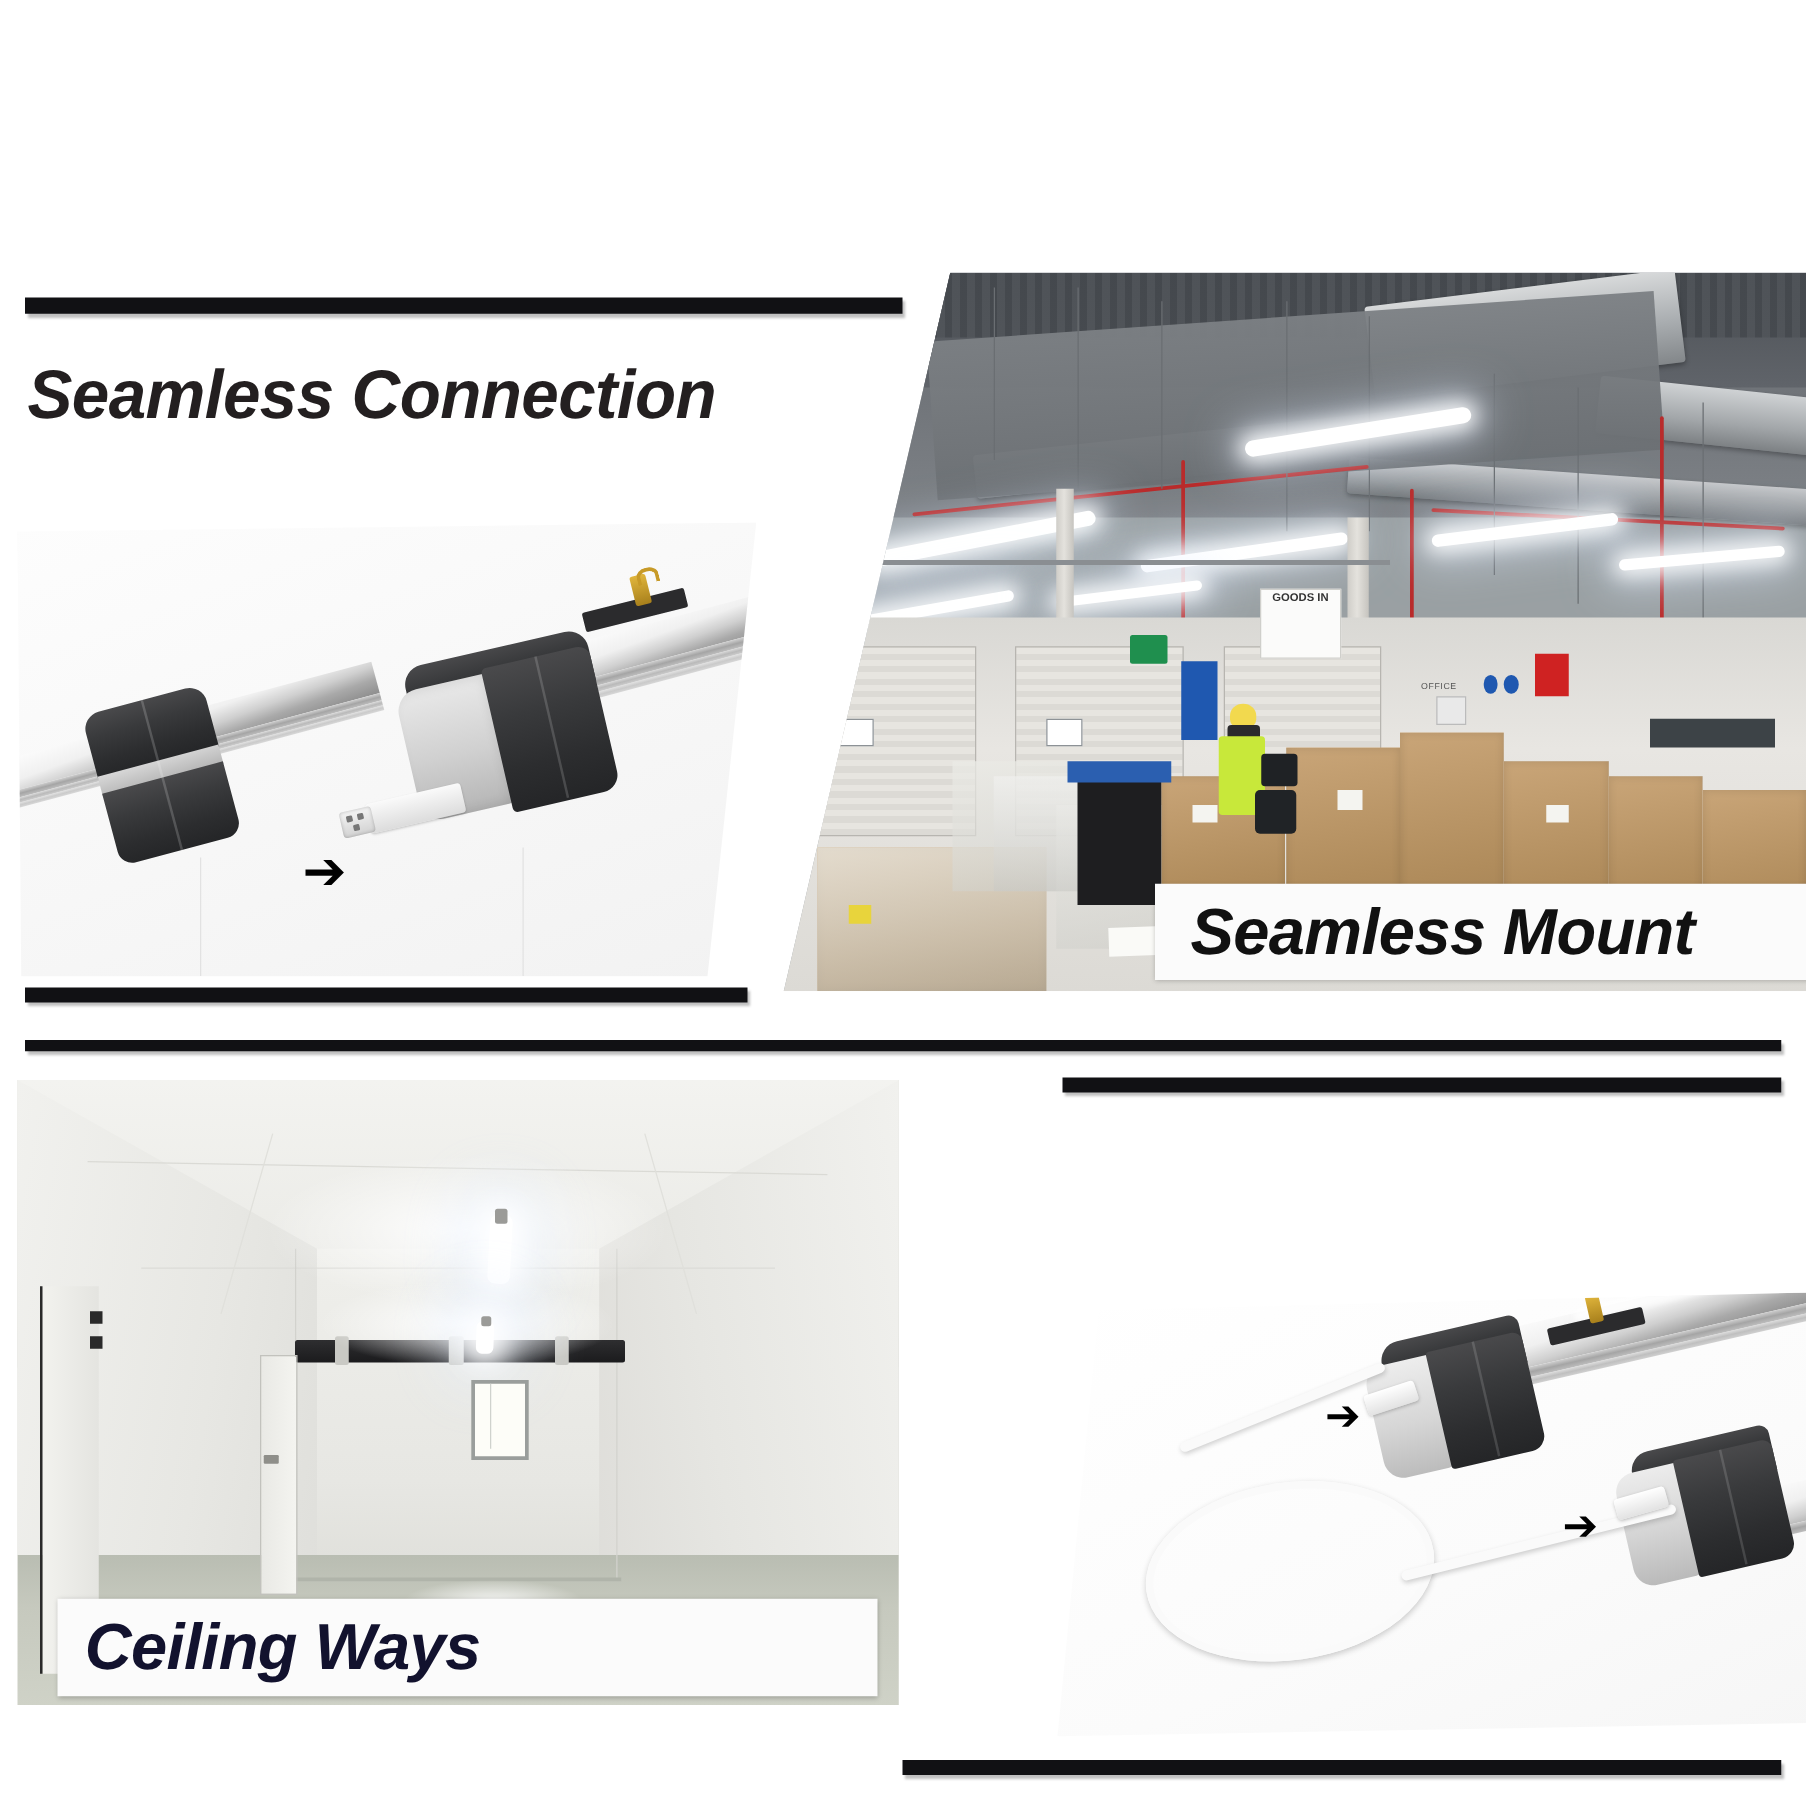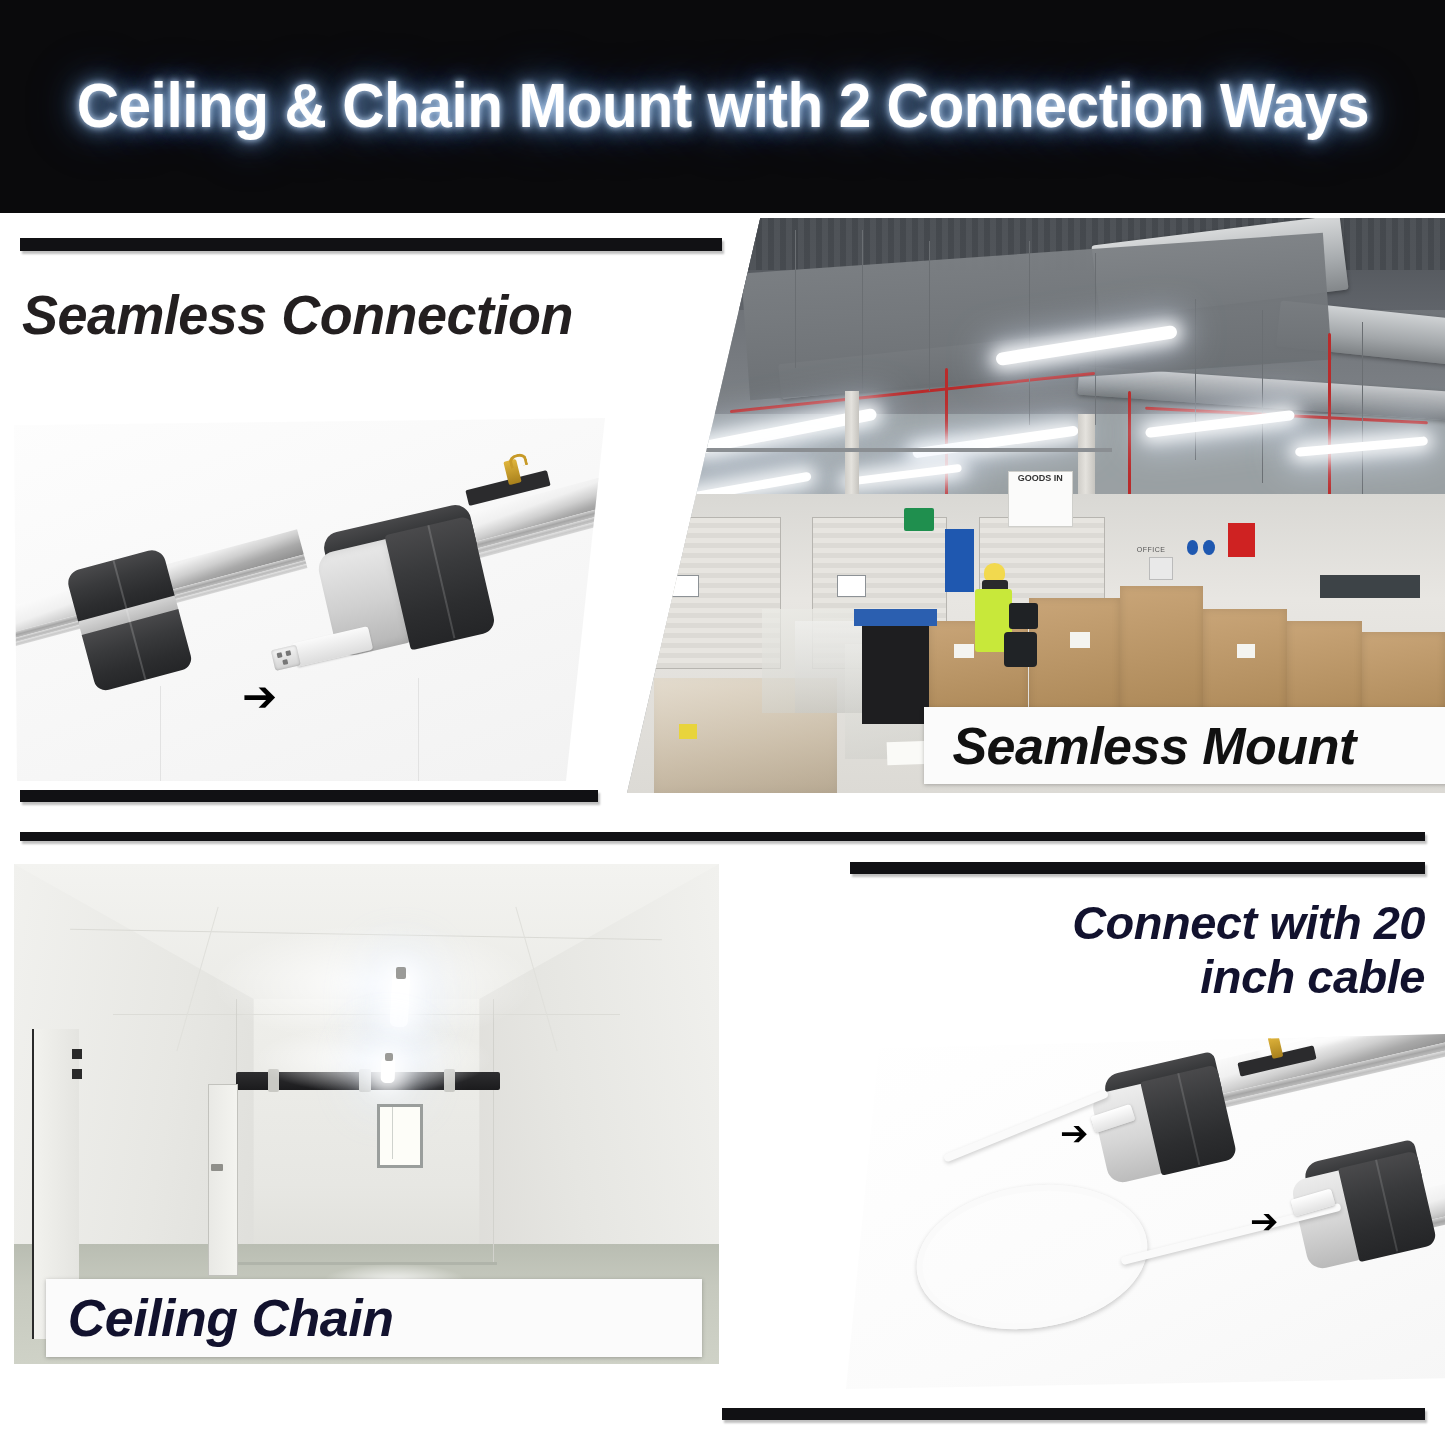"Ceiling & Chain Mount with" div.header { html: <div> <div>Ceiling &amp; Chain Mount with 2 Connection Ways</div> </div> -> none }
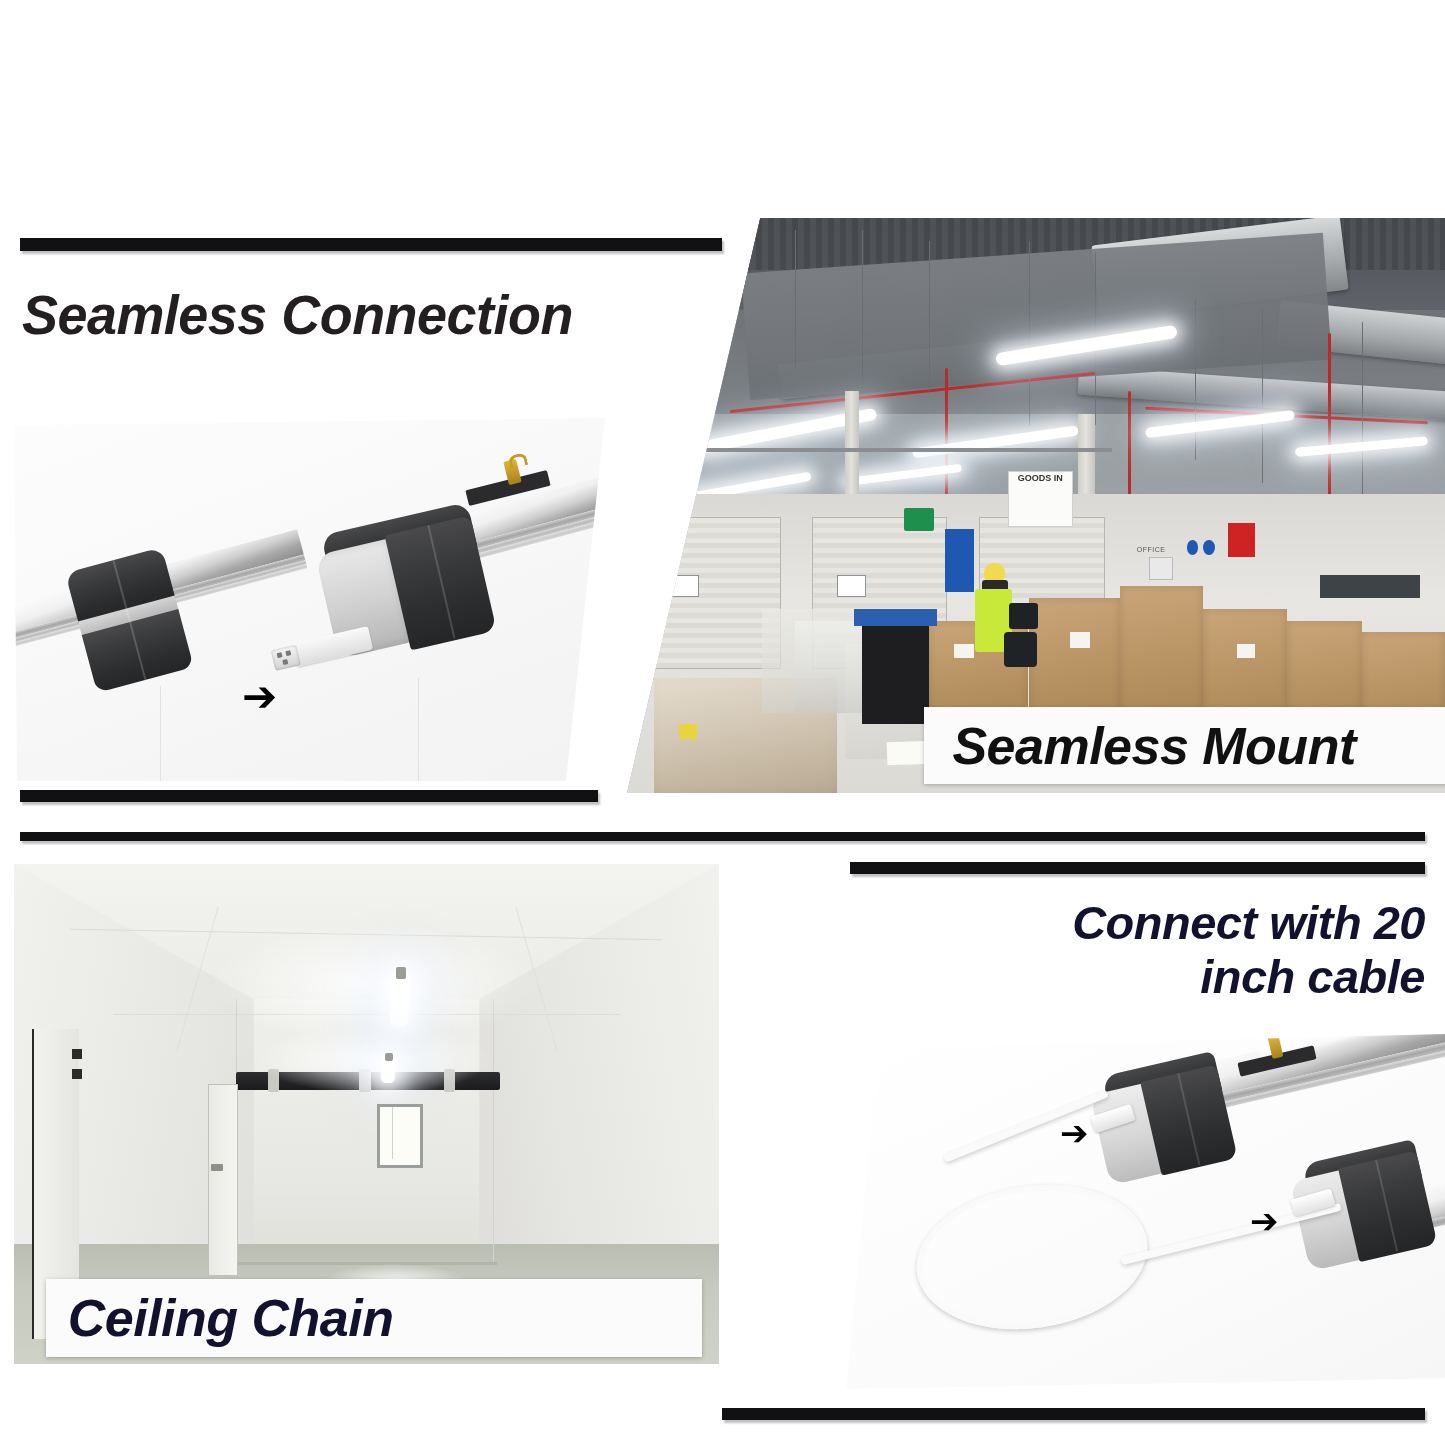"Connect with 20" div.connect-title { html: <div> <div>Connect with 20</div> <div>inch cable</div> </div> -> none }
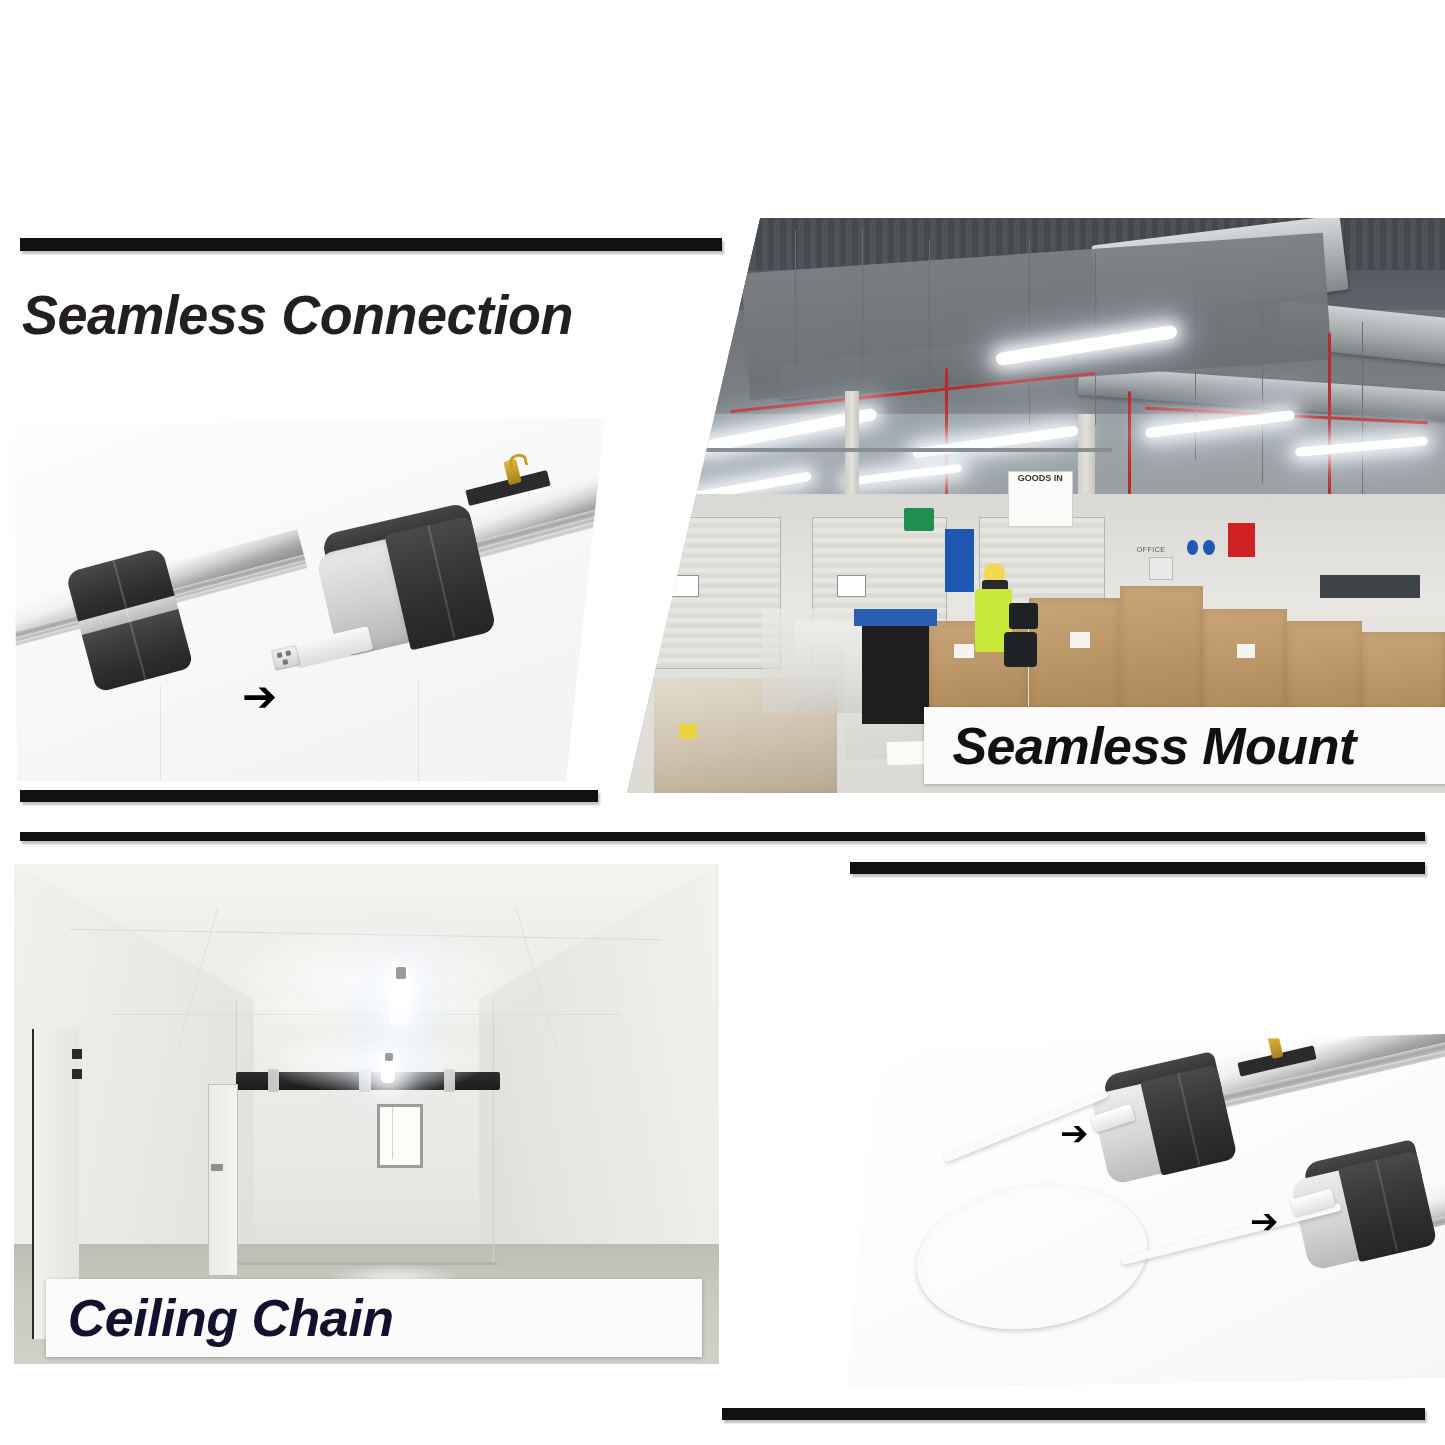"Ceiling Chain" span.band-text { text: Chain -> Ways }
